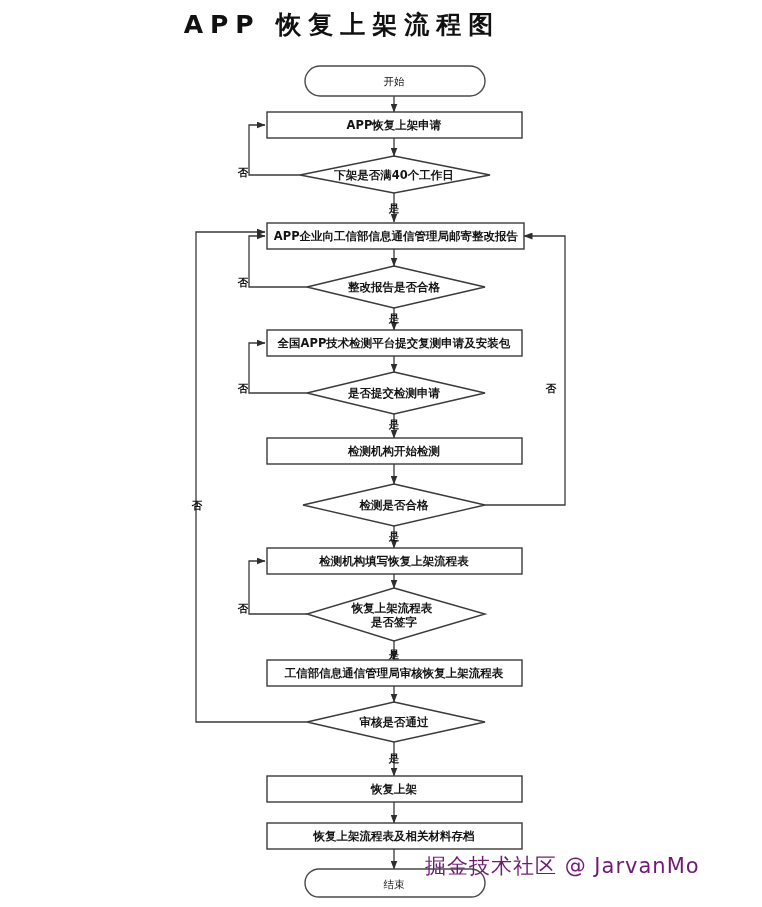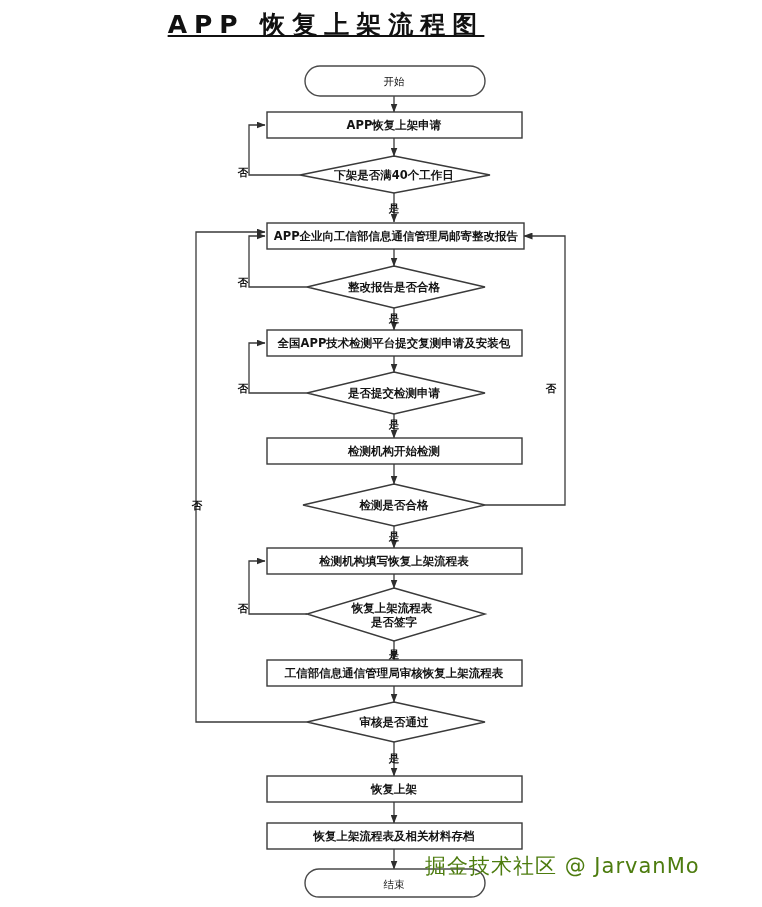"APP 恢复上架流程图" #page-title { left: 0 -> 16px; text-decoration: underline -> none }
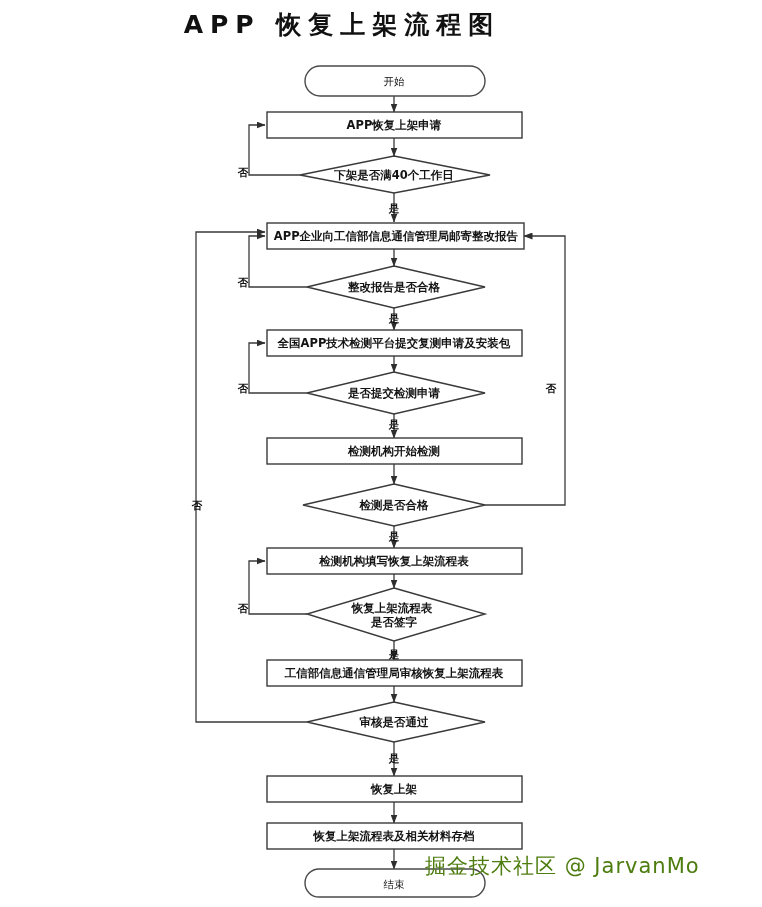"掘金技术社区 @ JarvanMo" #watermark { color: #4d7c0f -> #701a75 }
